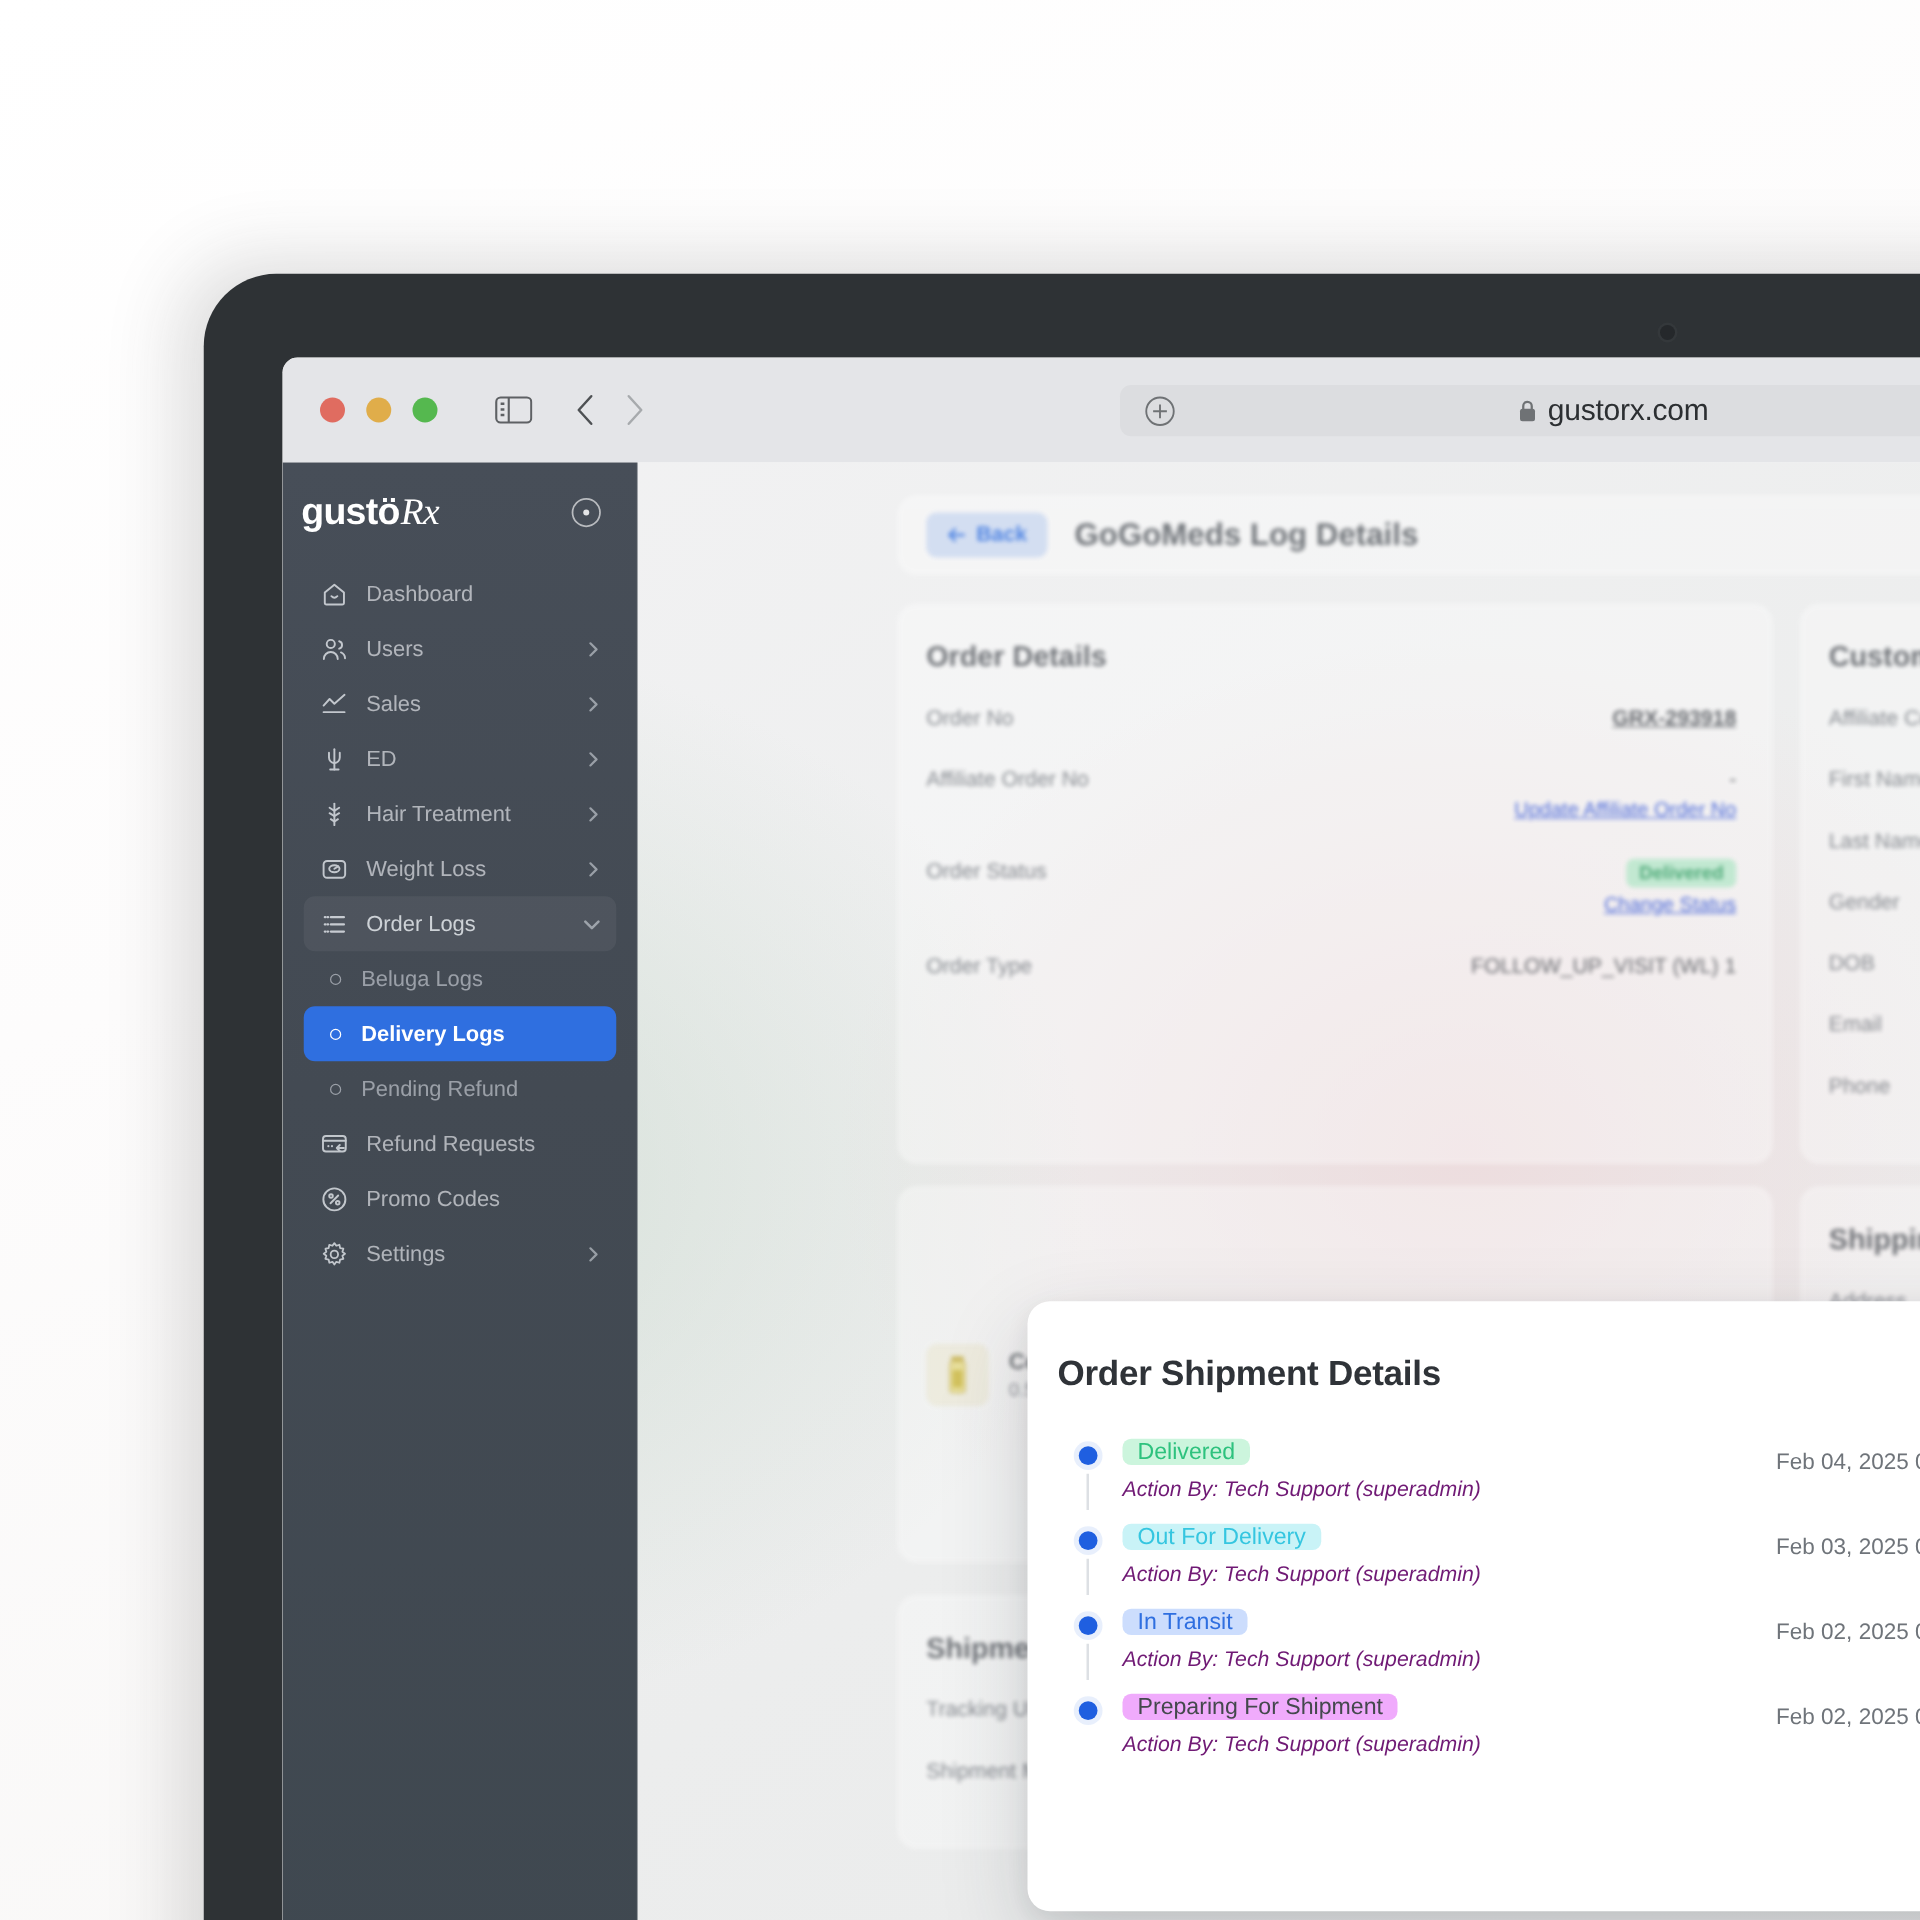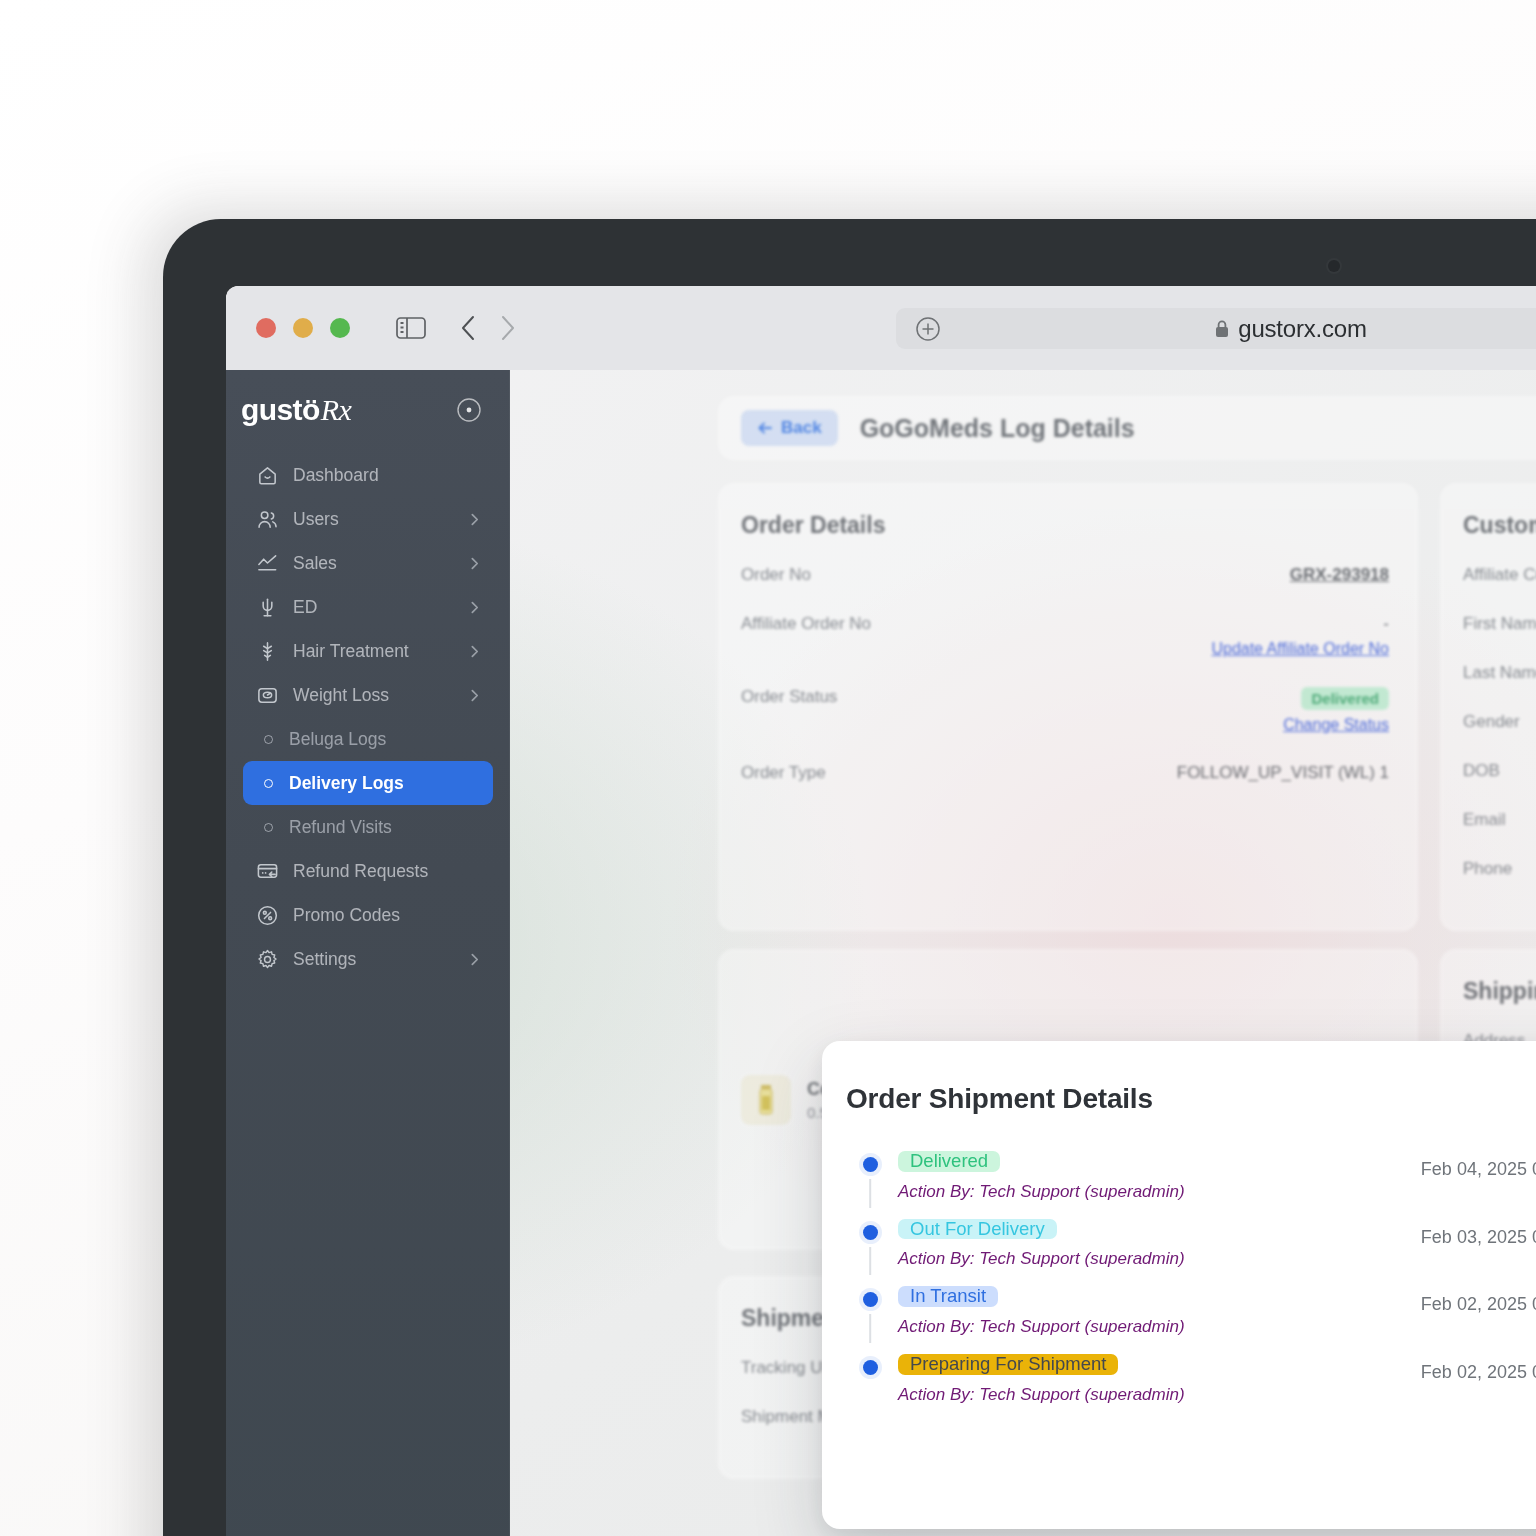"Order Logs" div.nav-item { html: none -> <div> <span> <svg> <line></line> <line></line> <line></line> <line></line> <line></line> <line></line> <line></line> <line></line> <line></line> </svg> </span> <span>Order Logs</span> <span> <svg> <polyline></polyline> </svg> </span> </div> }
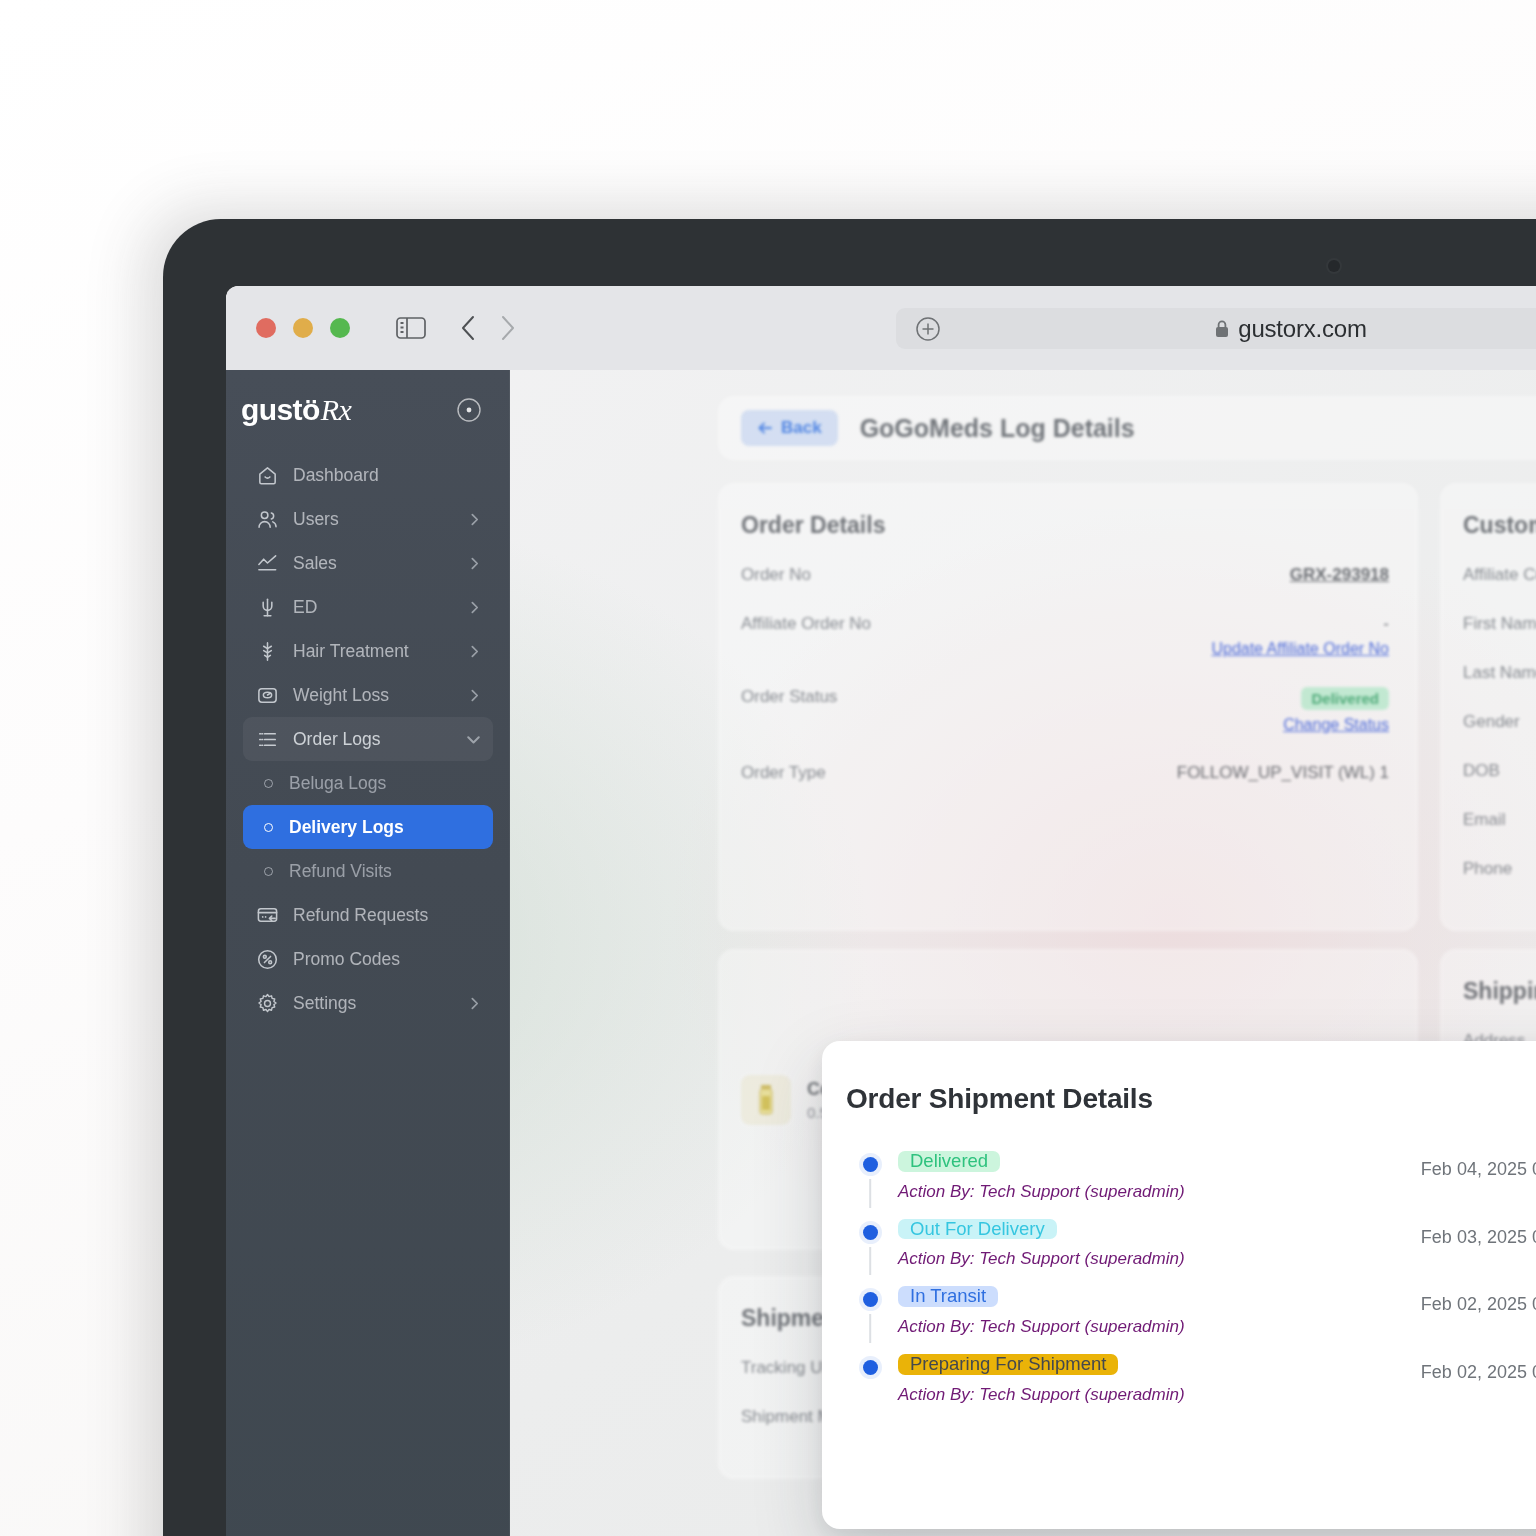"Refund Visits" span.lbl { text: Refund Visits -> Pending Refund }
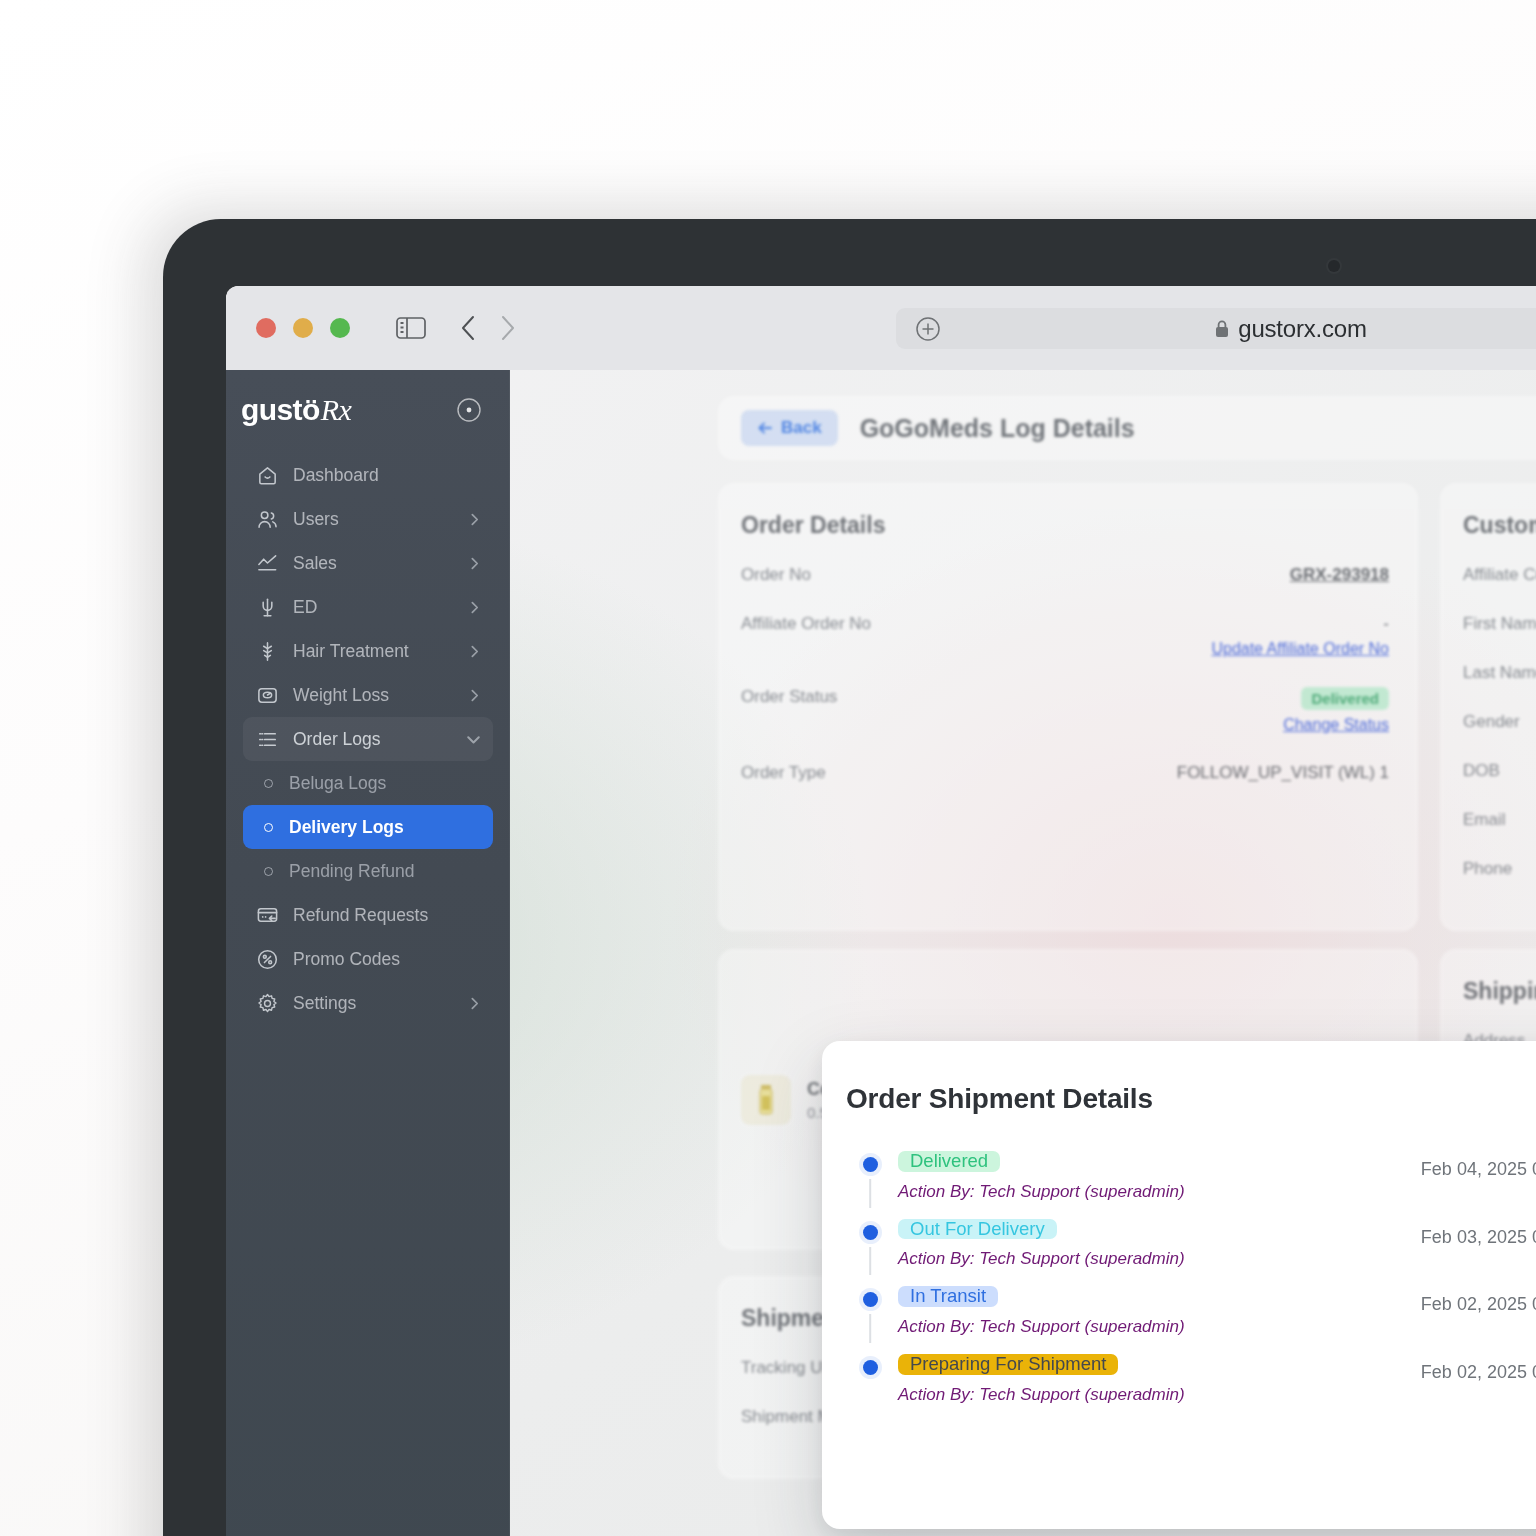"Preparing For Shipment" .b-preparing { background: #eab308 -> #f0abfc }
